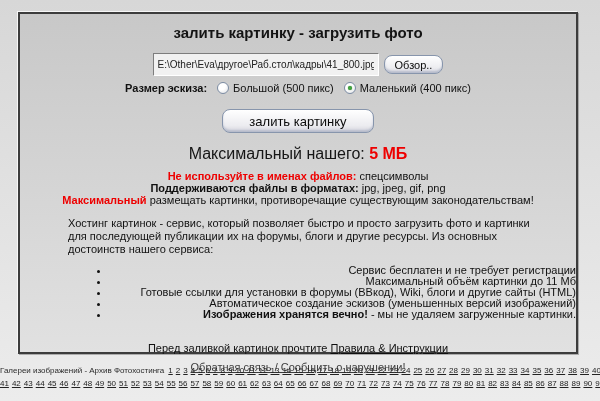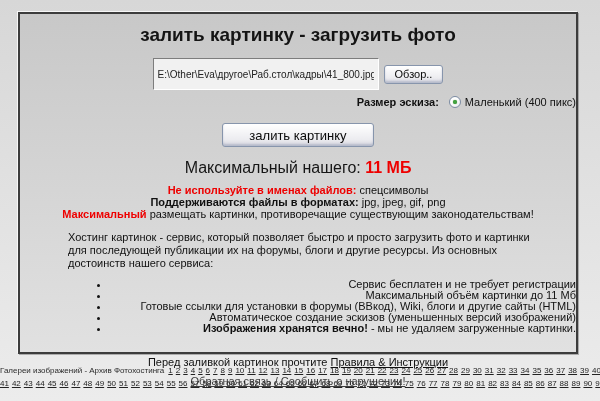"залить картинку - загрузить фото" .title { font-size: 19px -> 15px }
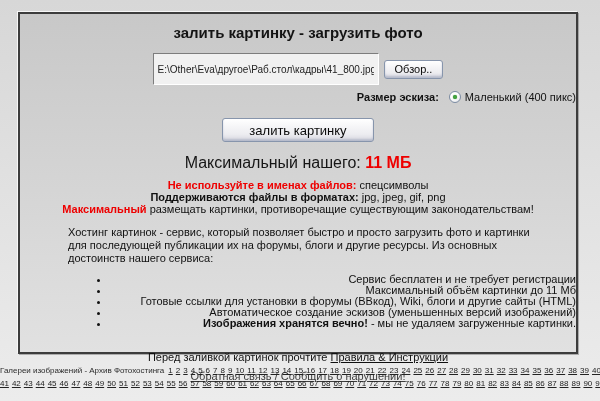"E:\Other\Eva\другое\Раб.стол\кадры\41_80" .file-input { height: 32px -> 23px }
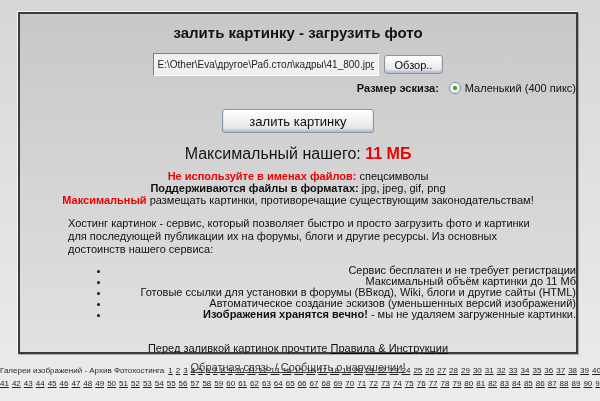"Обзор.." .xp-btn { border-radius: 3px -> 8px }
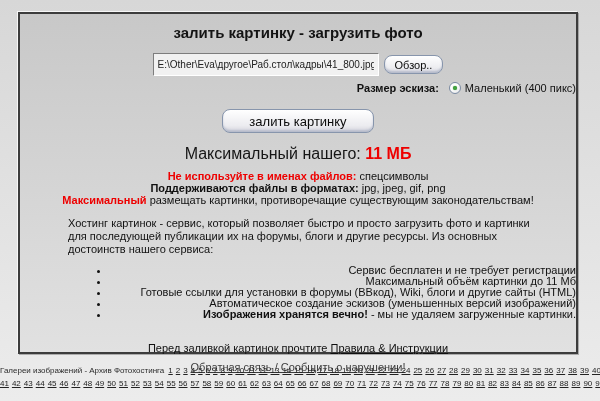"Размер эскиза:" .radio-row { justify-content: flex-end -> center }
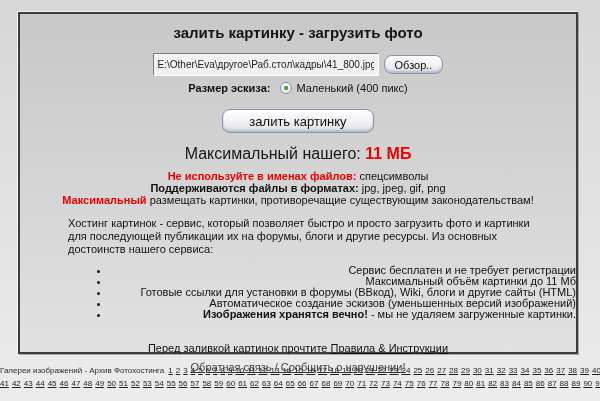"Большой (500 пикс)" span.radio-opt { html: none -> <span> <span></span> <span>Большой (500 пикс)</span> </span> }
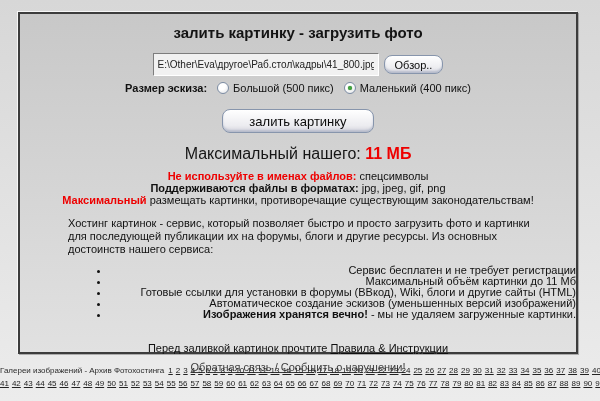"11 МБ" span.bold { text: 11 -> 5 }
